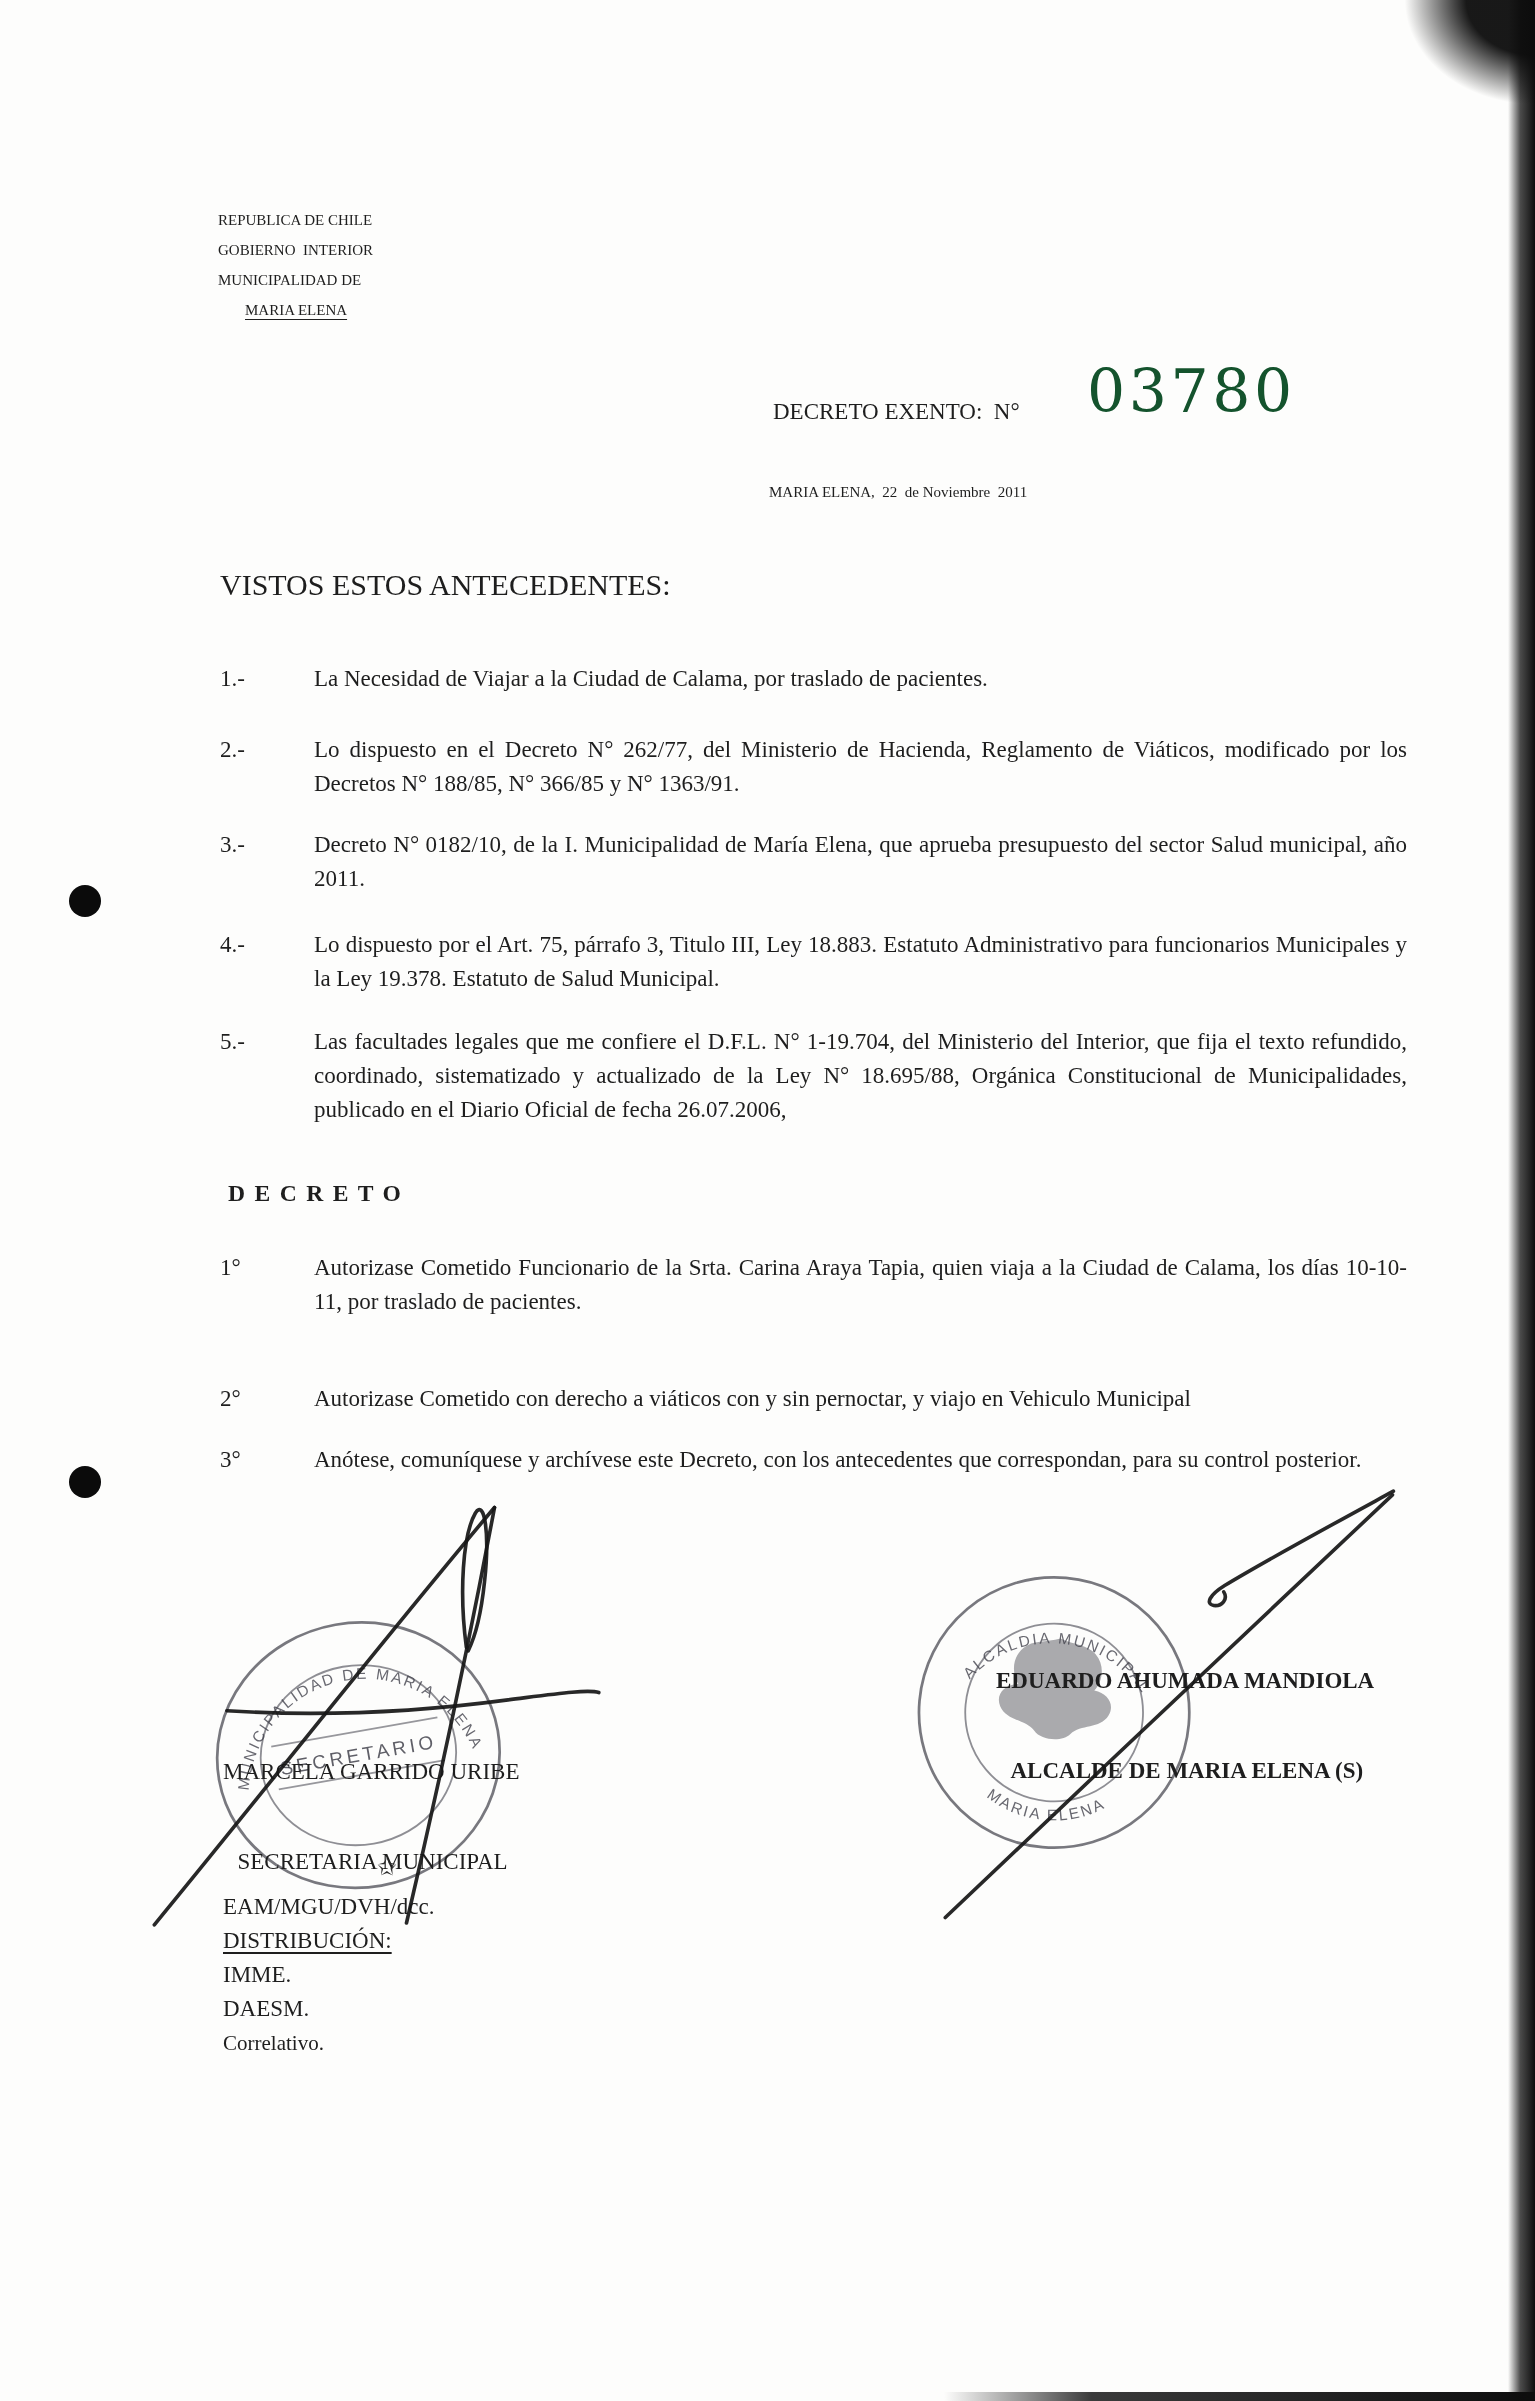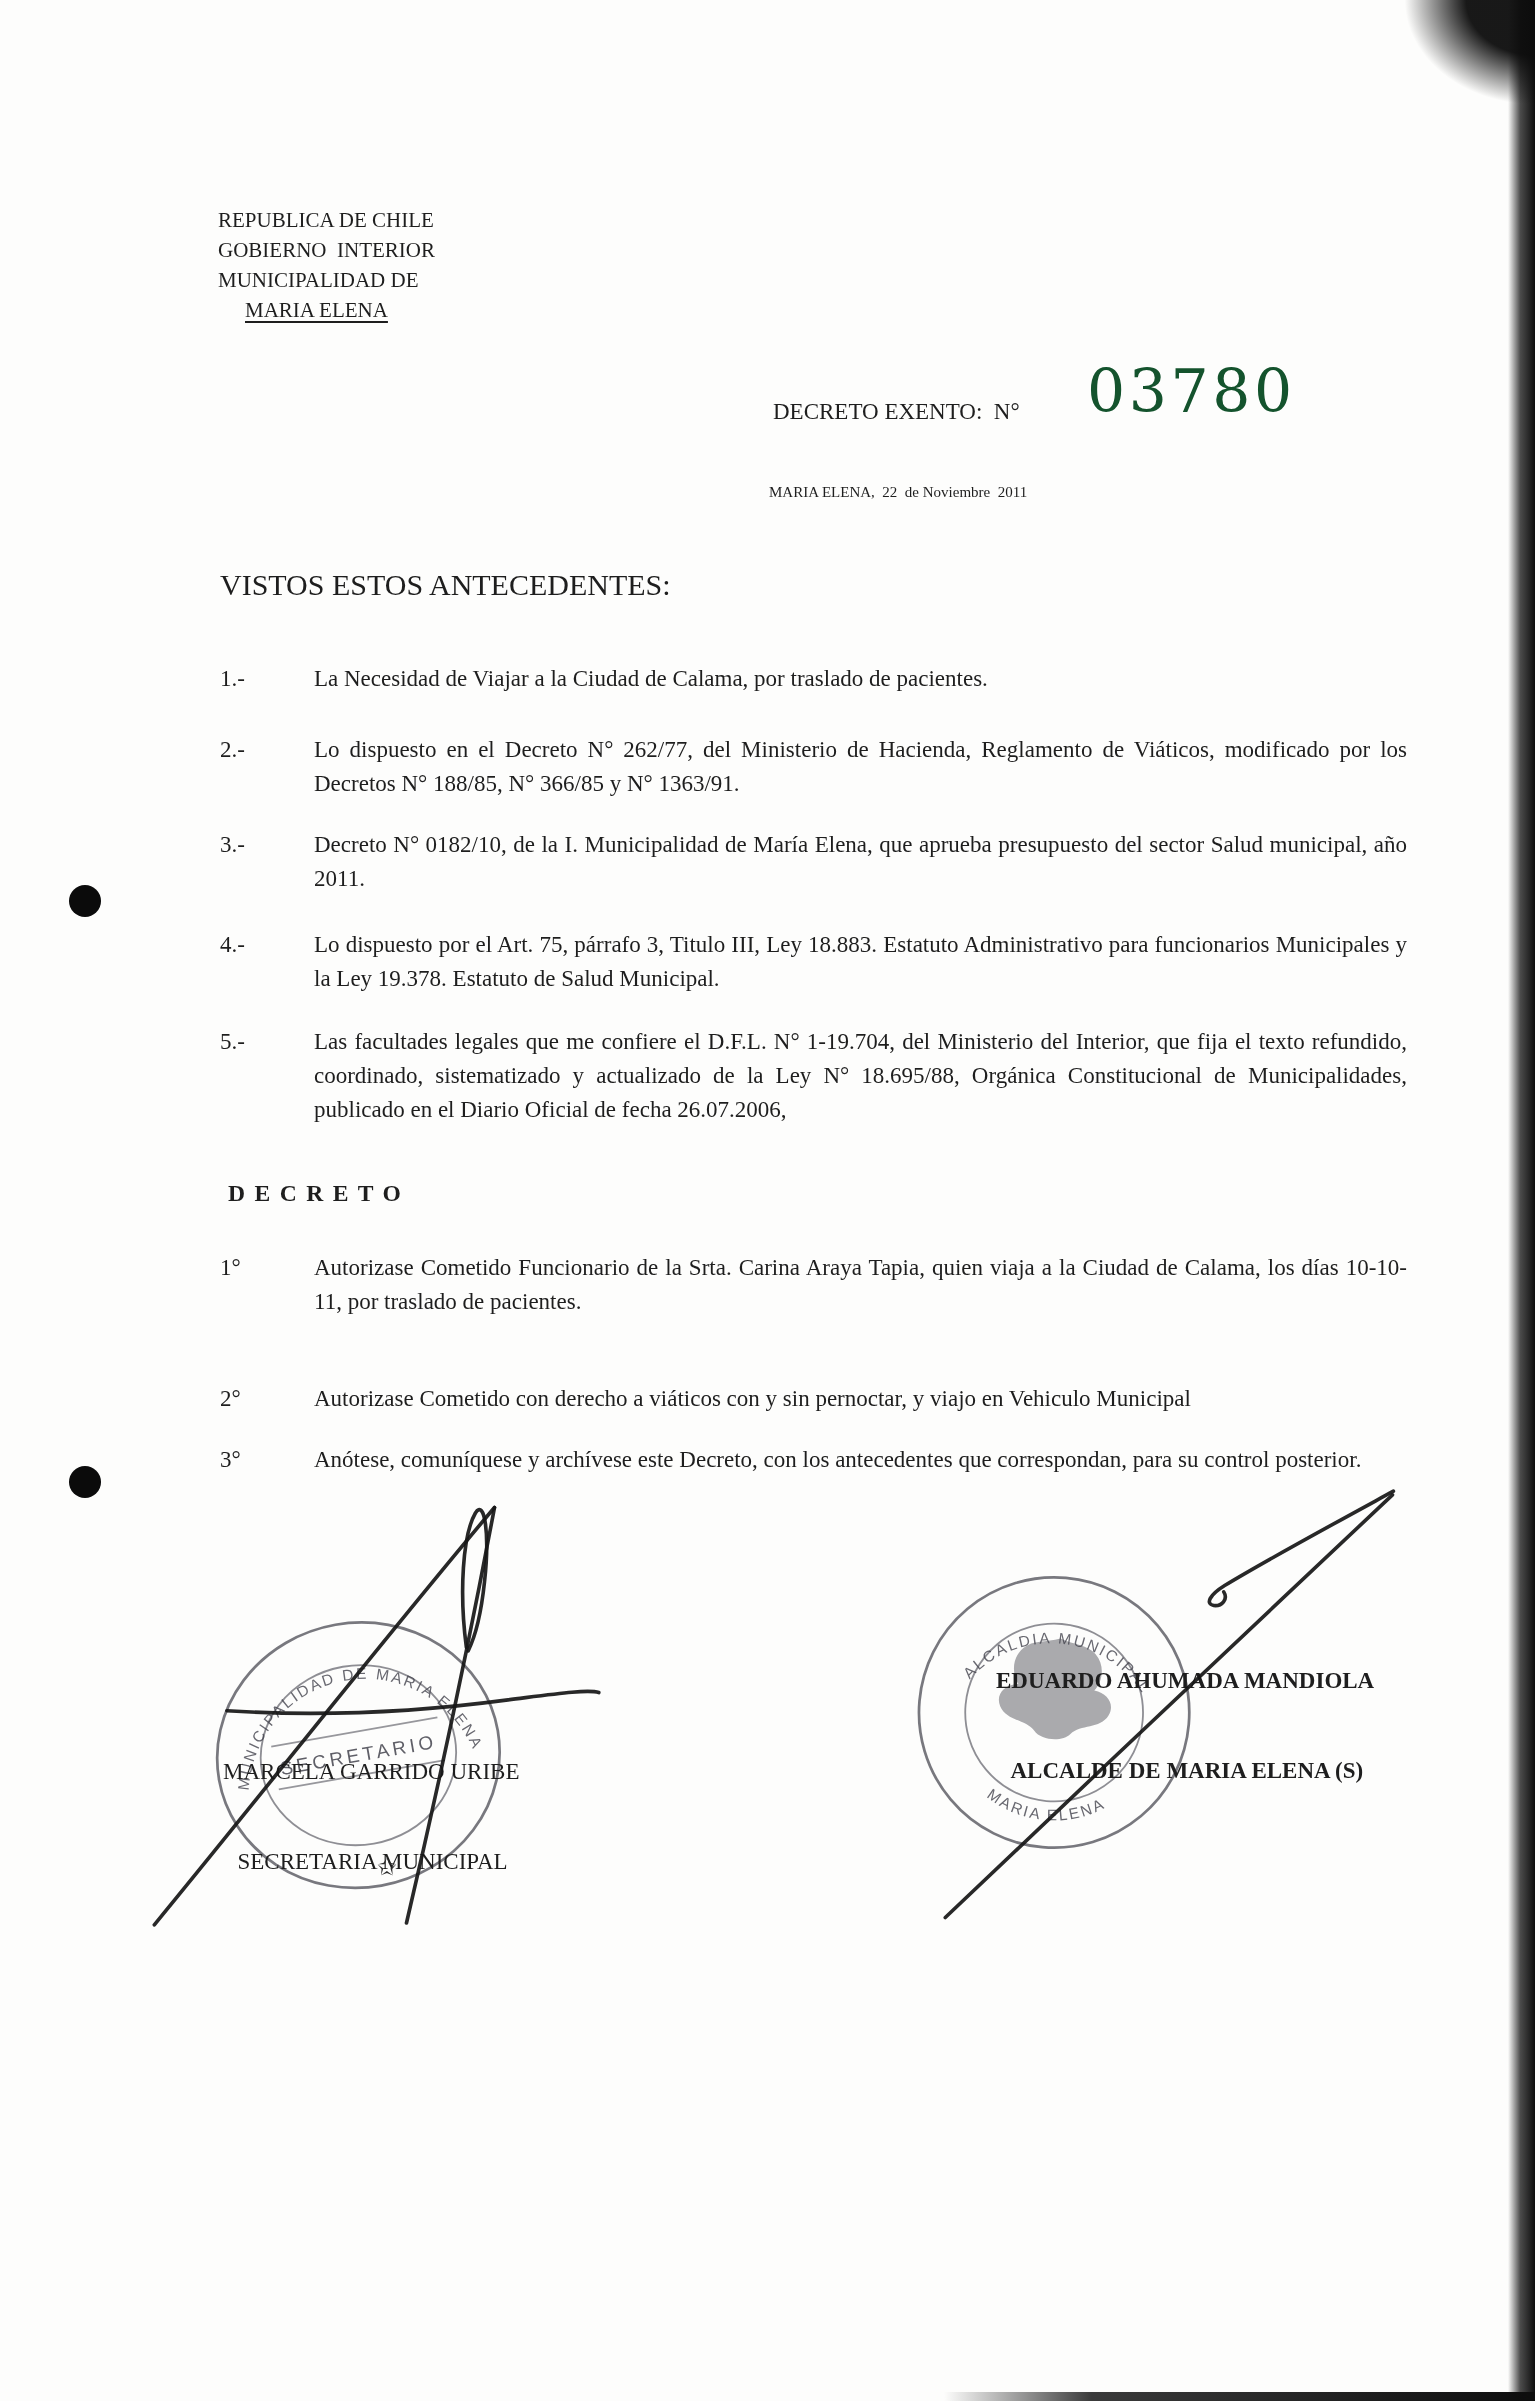"REPUBLICA DE CHILE" .line { font-size: 21px -> 15px }
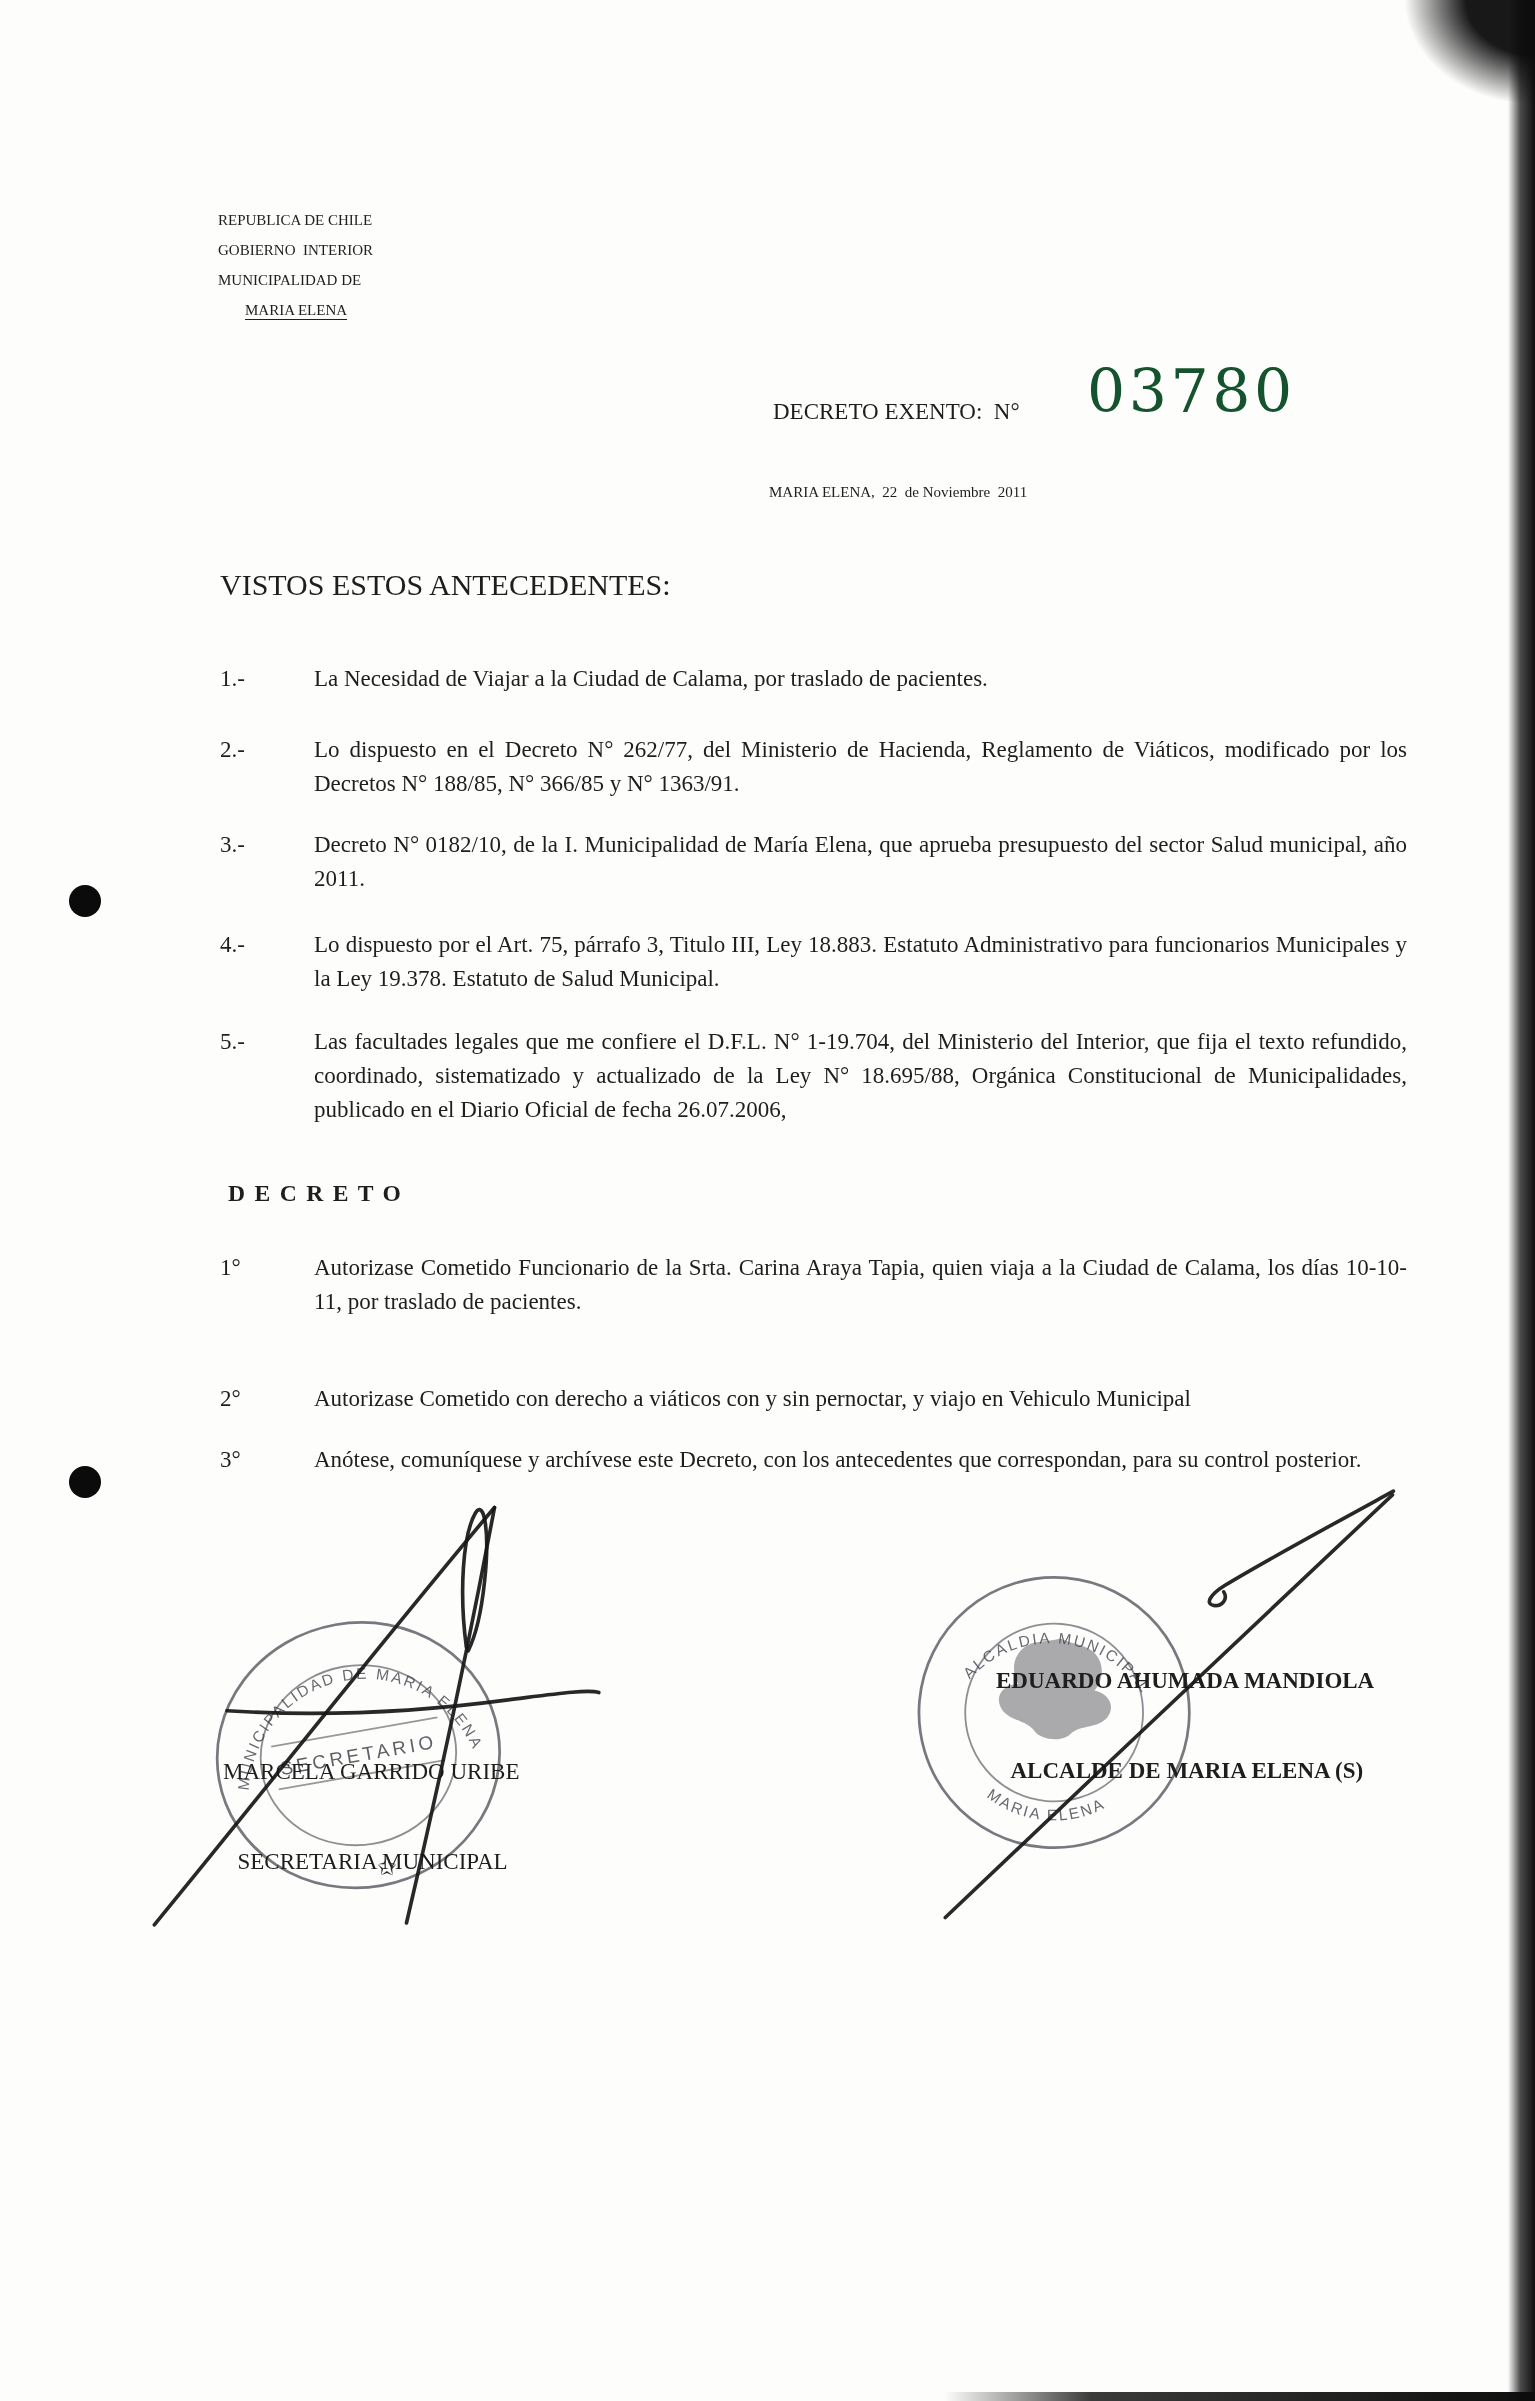"EAM/MGU/DVH/dcc." div.abs { html: none -> <div> <div>EAM/MGU/DVH/dcc.</div> <div><span>DISTRIBUCIÓN:</span></div> <div>IMME.</div> <div>DAESM.</div> <div>Correlativo.</div> </div> }
